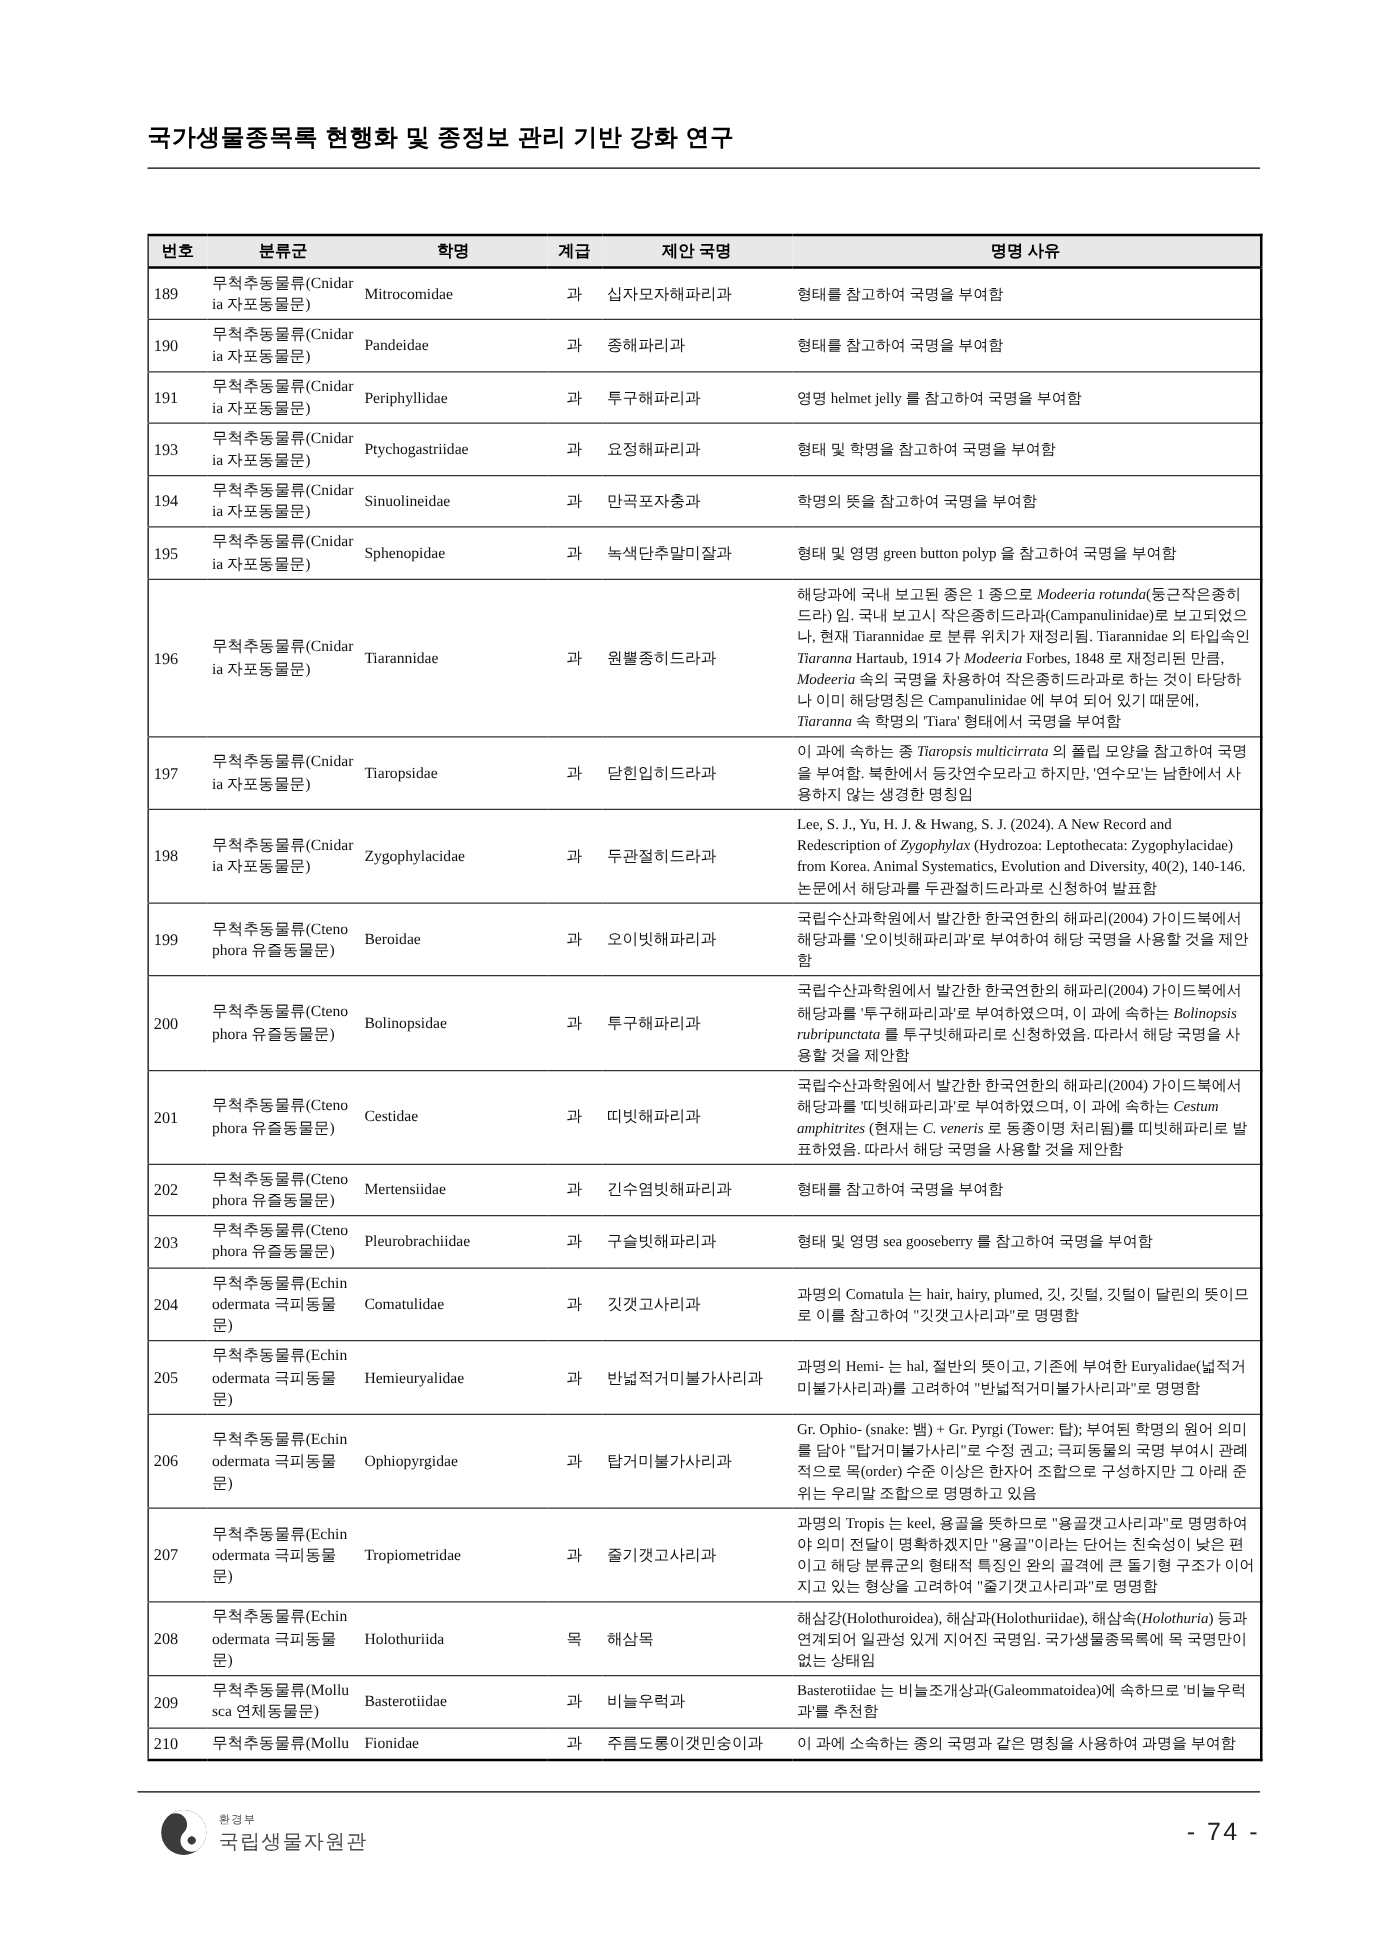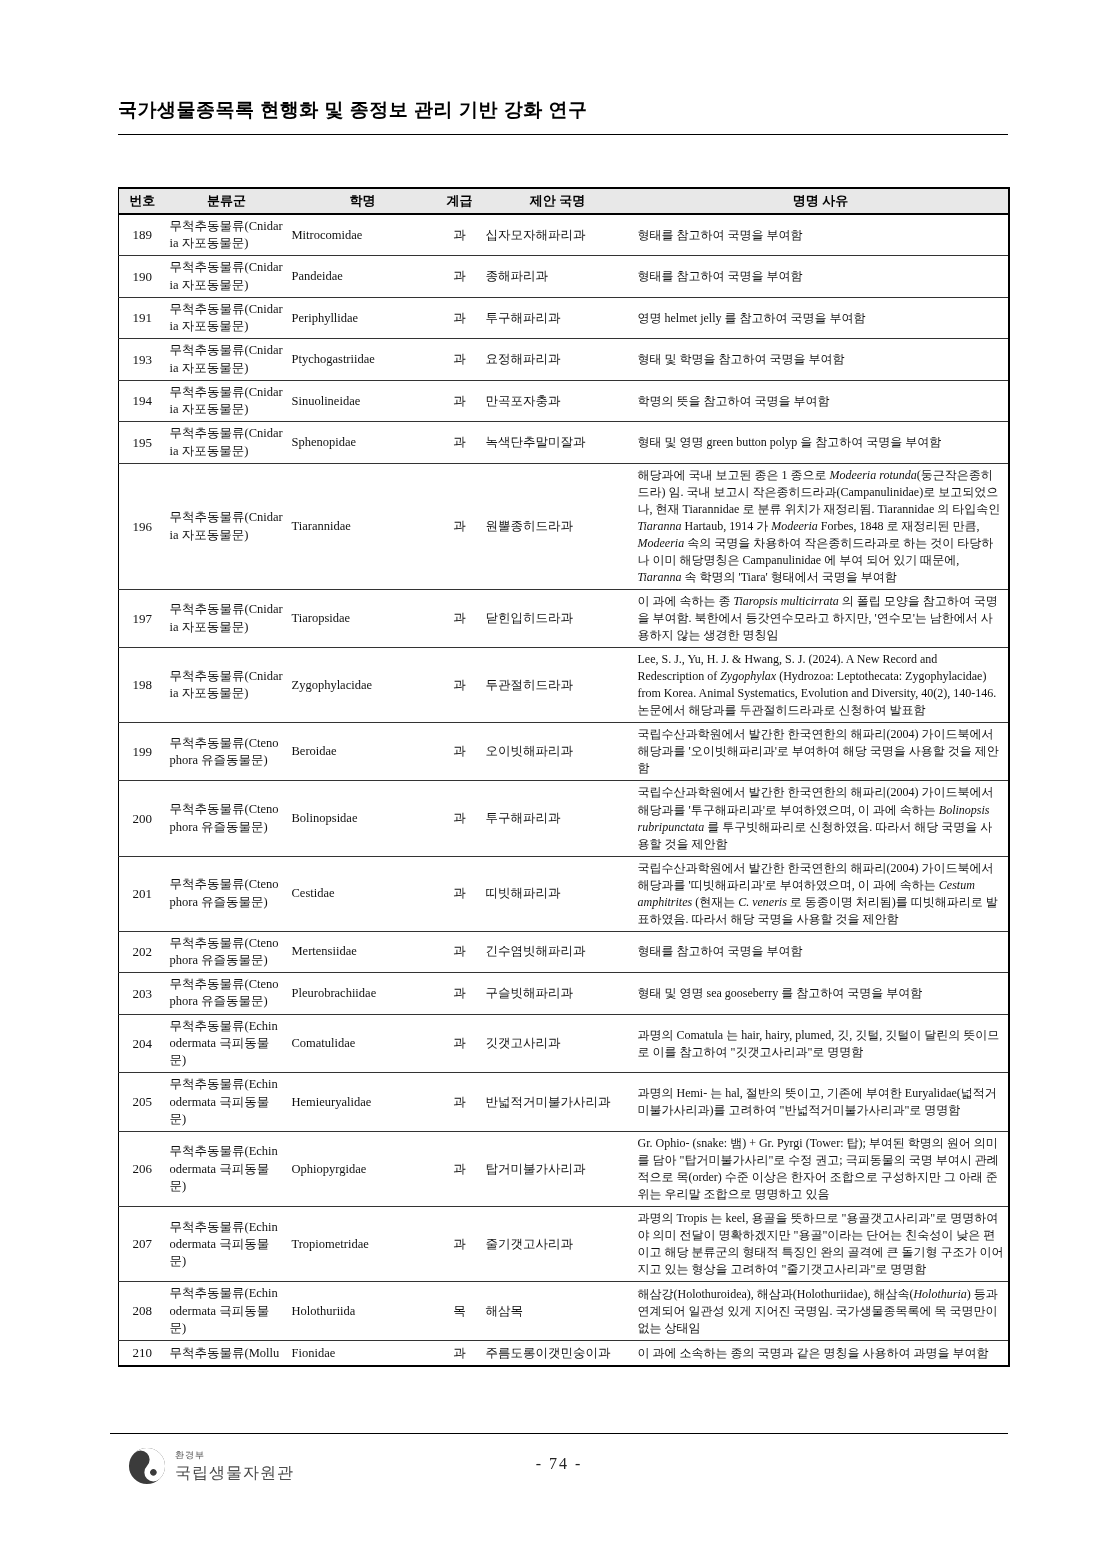"189" td.c-no { text-align: center -> none }
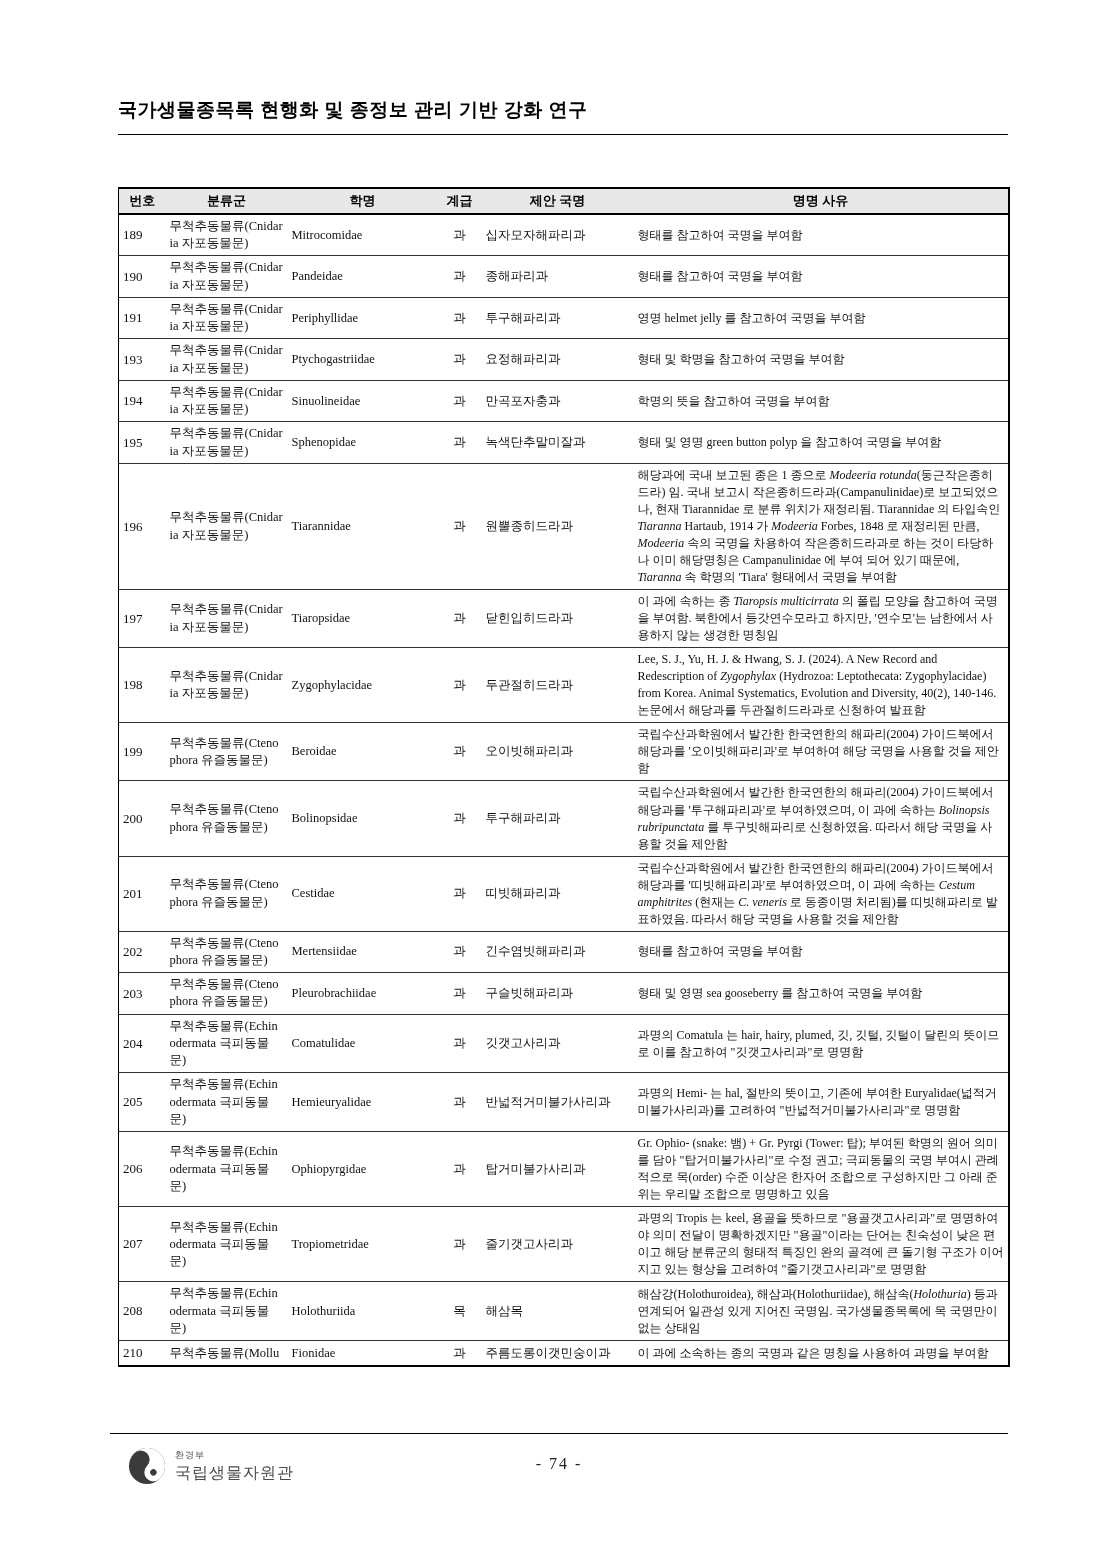"209" tr { html: none -> <tr> <td>209</td> <td>무척추동물류(Mollusca 연체동물문)</td> <td>Basterotiidae</td> <td>과</td> <td>비늘우럭과</td> <td>Basterotiidae 는 비늘조개상과(Galeommatoidea)에 속하므로 '비늘우럭과'를 추천함</td> </tr> }
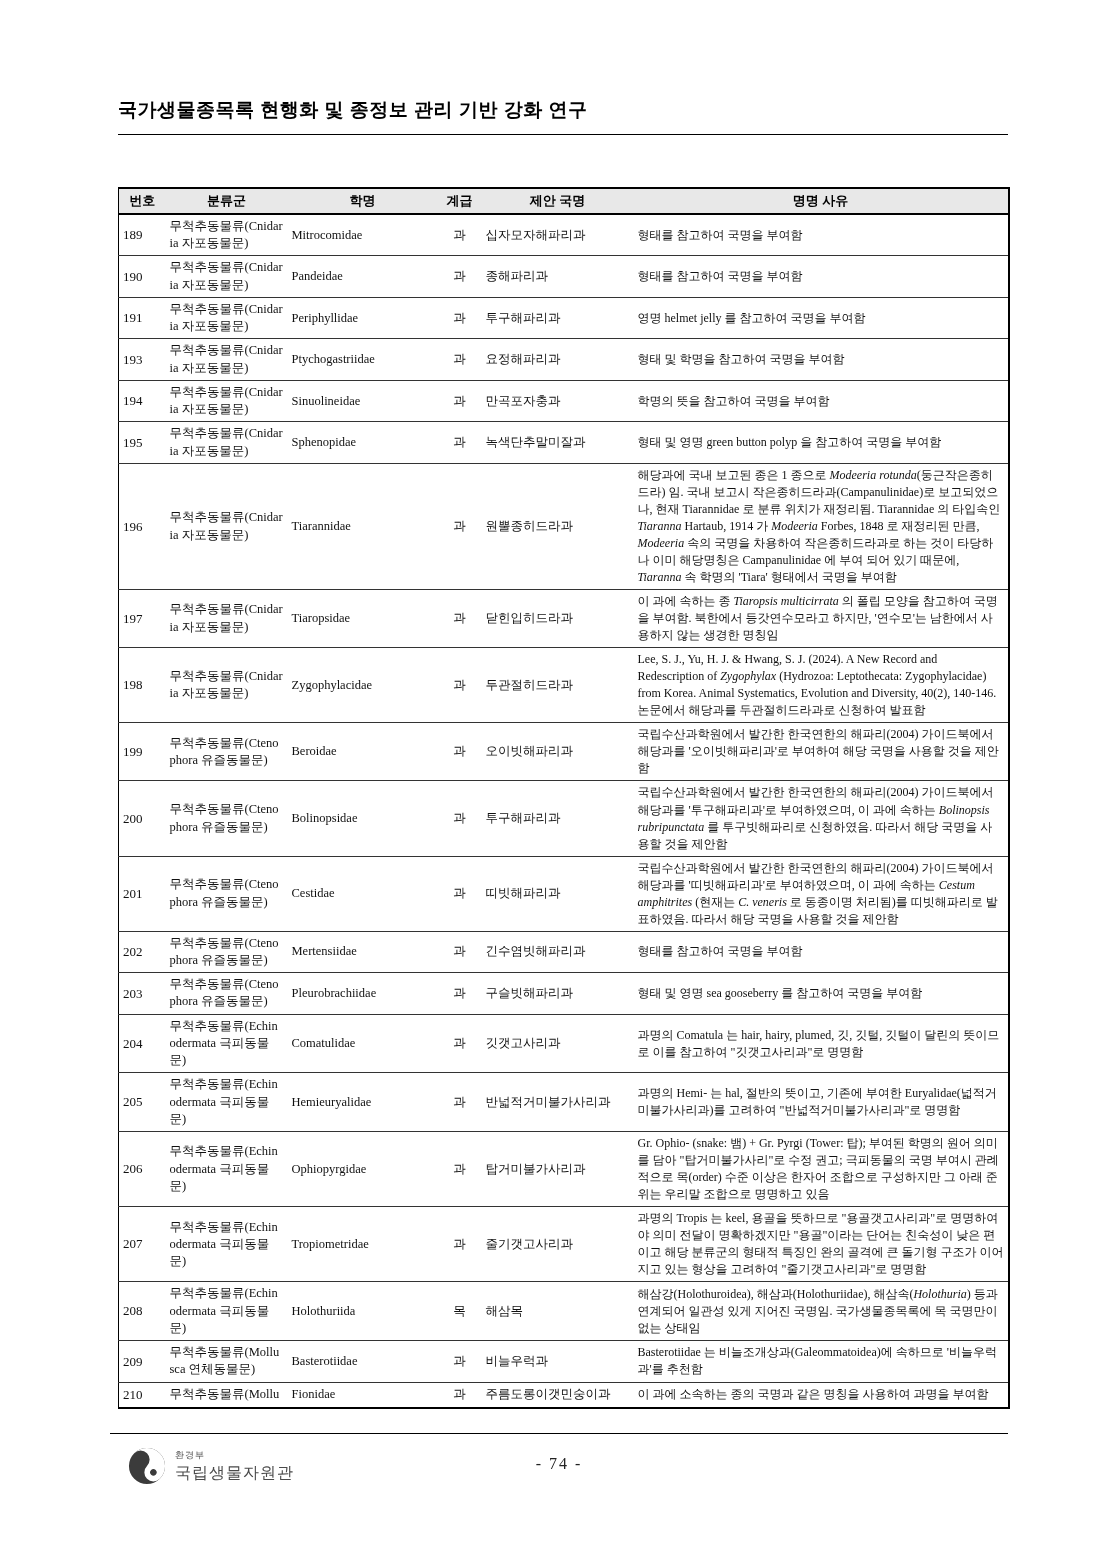"- 74 -" .page-number { font-family: Liberation Serif, serif -> Liberation Sans, sans-serif; font-size: 16px -> 20px; text-align: center -> right }
